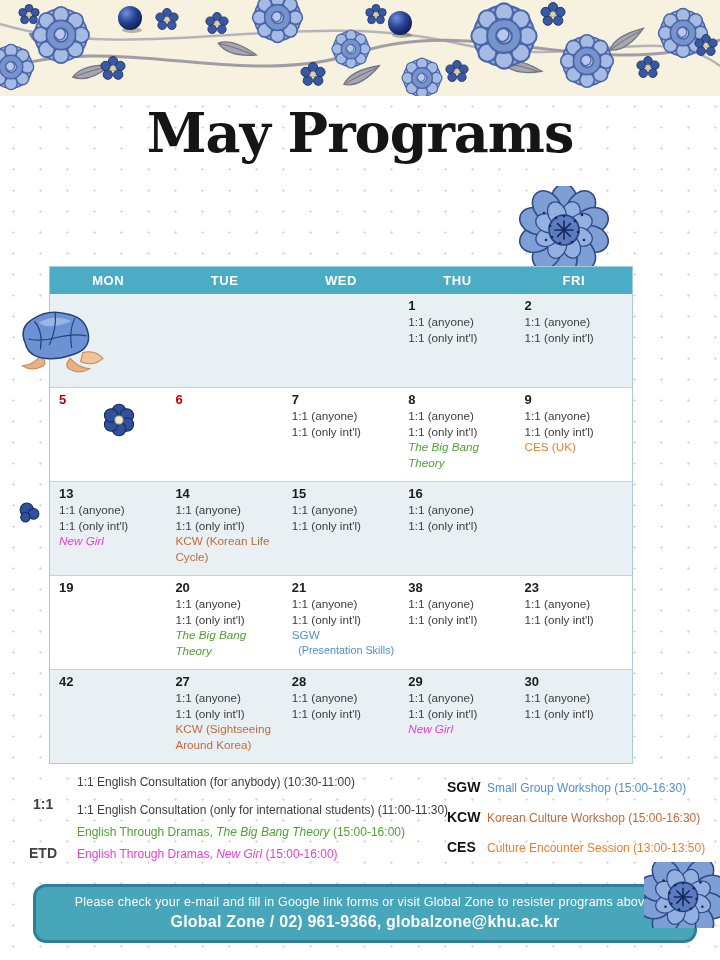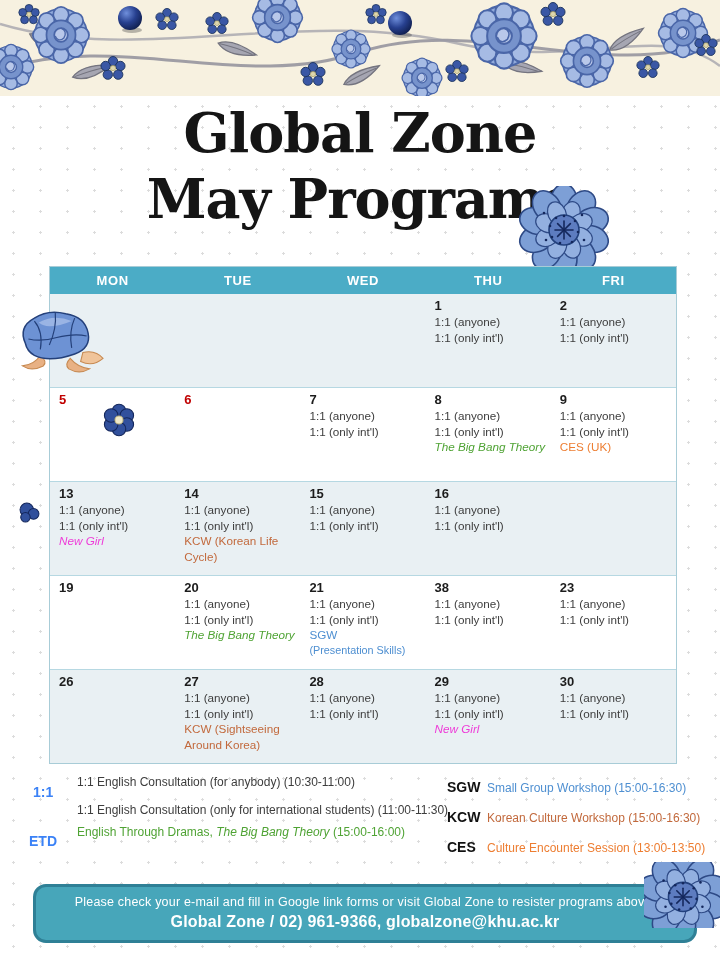"Global Zone" div { html: <div>Global Zone</div> -> none }
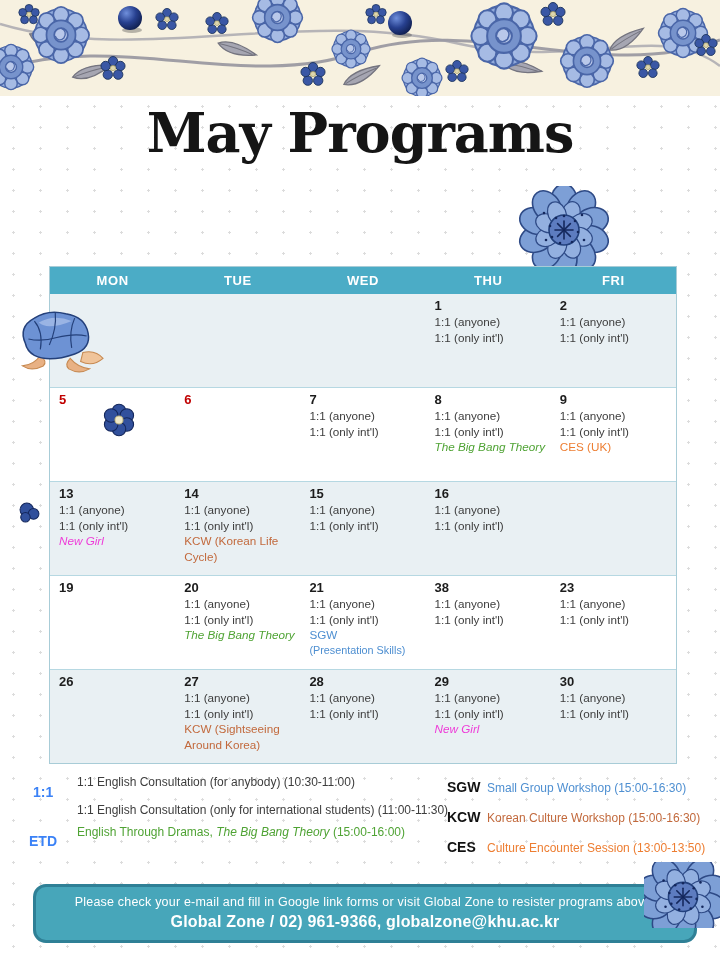"MON" .caltable { width: 628px -> 584px }
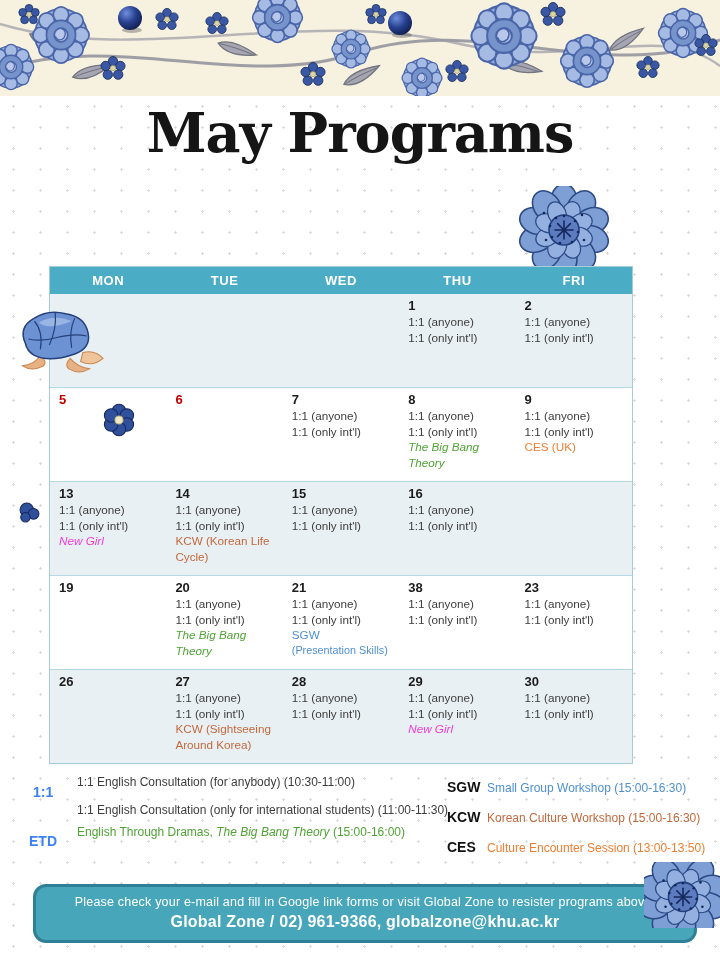"(Presentation Skills)" .ev-sgw-small { text-align: none -> right }
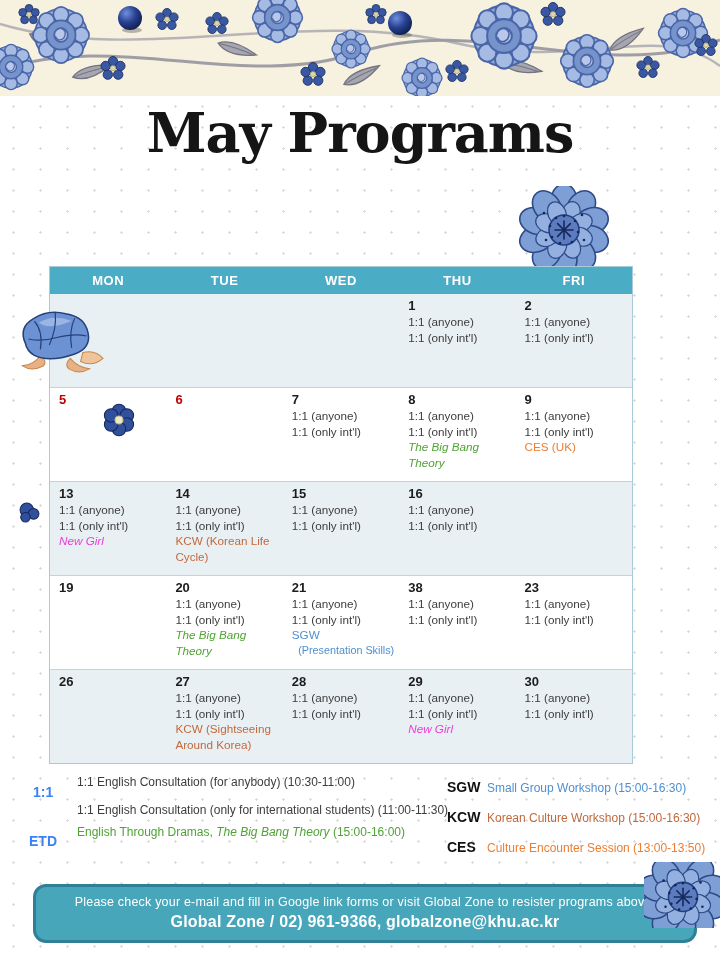"26" span.day { text: 26 -> 42 }
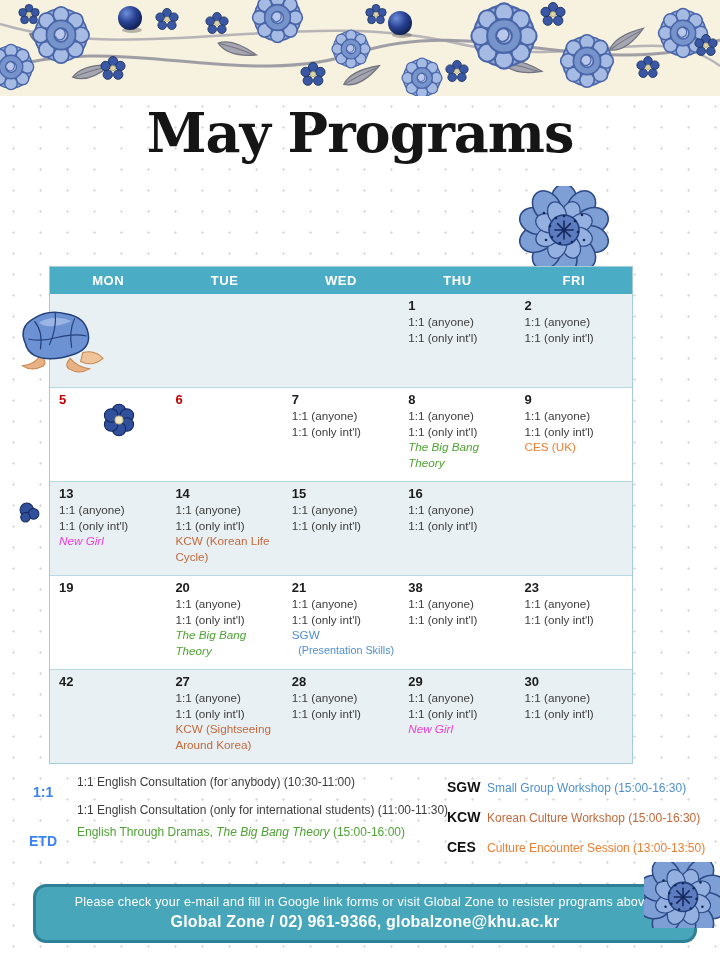"1:1" .legend-label { color: #3b82f6 -> #404040; margin-top: none -> 12px }
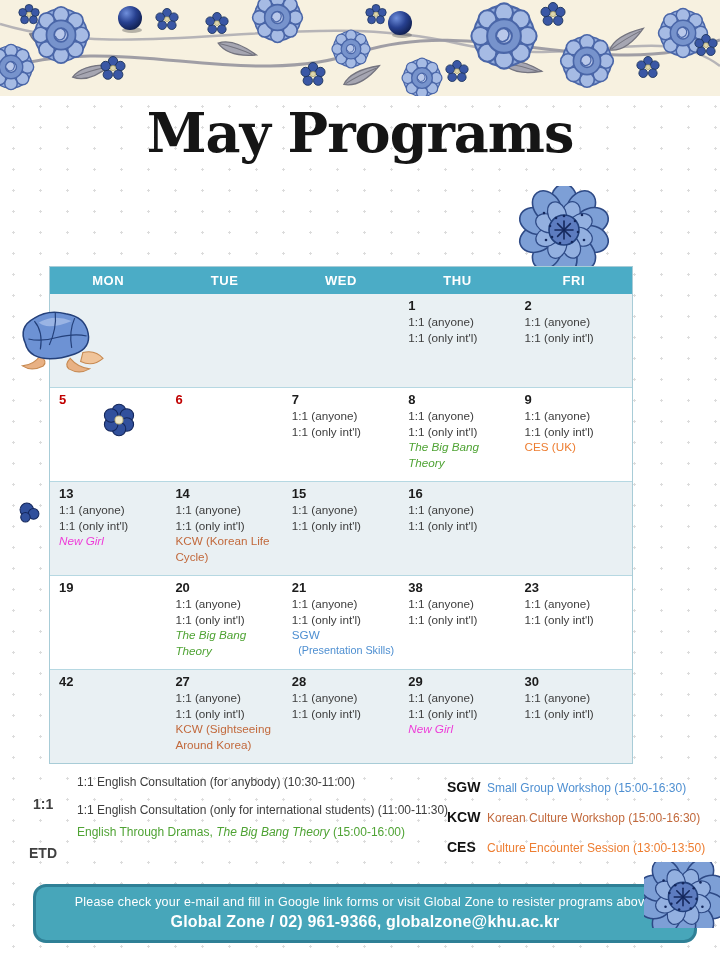"English Through Dramas, New Girl" div.legend-line { html: none -> <div><span>English Through Dramas, </span><span>New Girl</span><span> (15:00-16:00)</span></div> }
